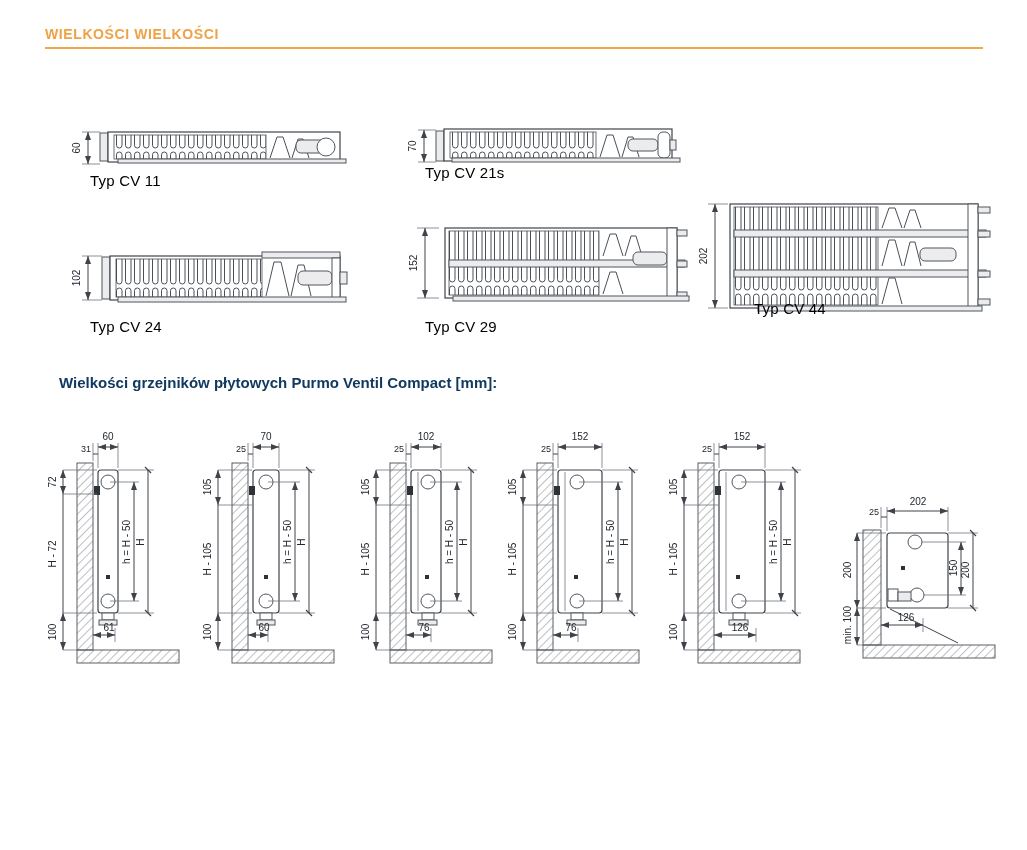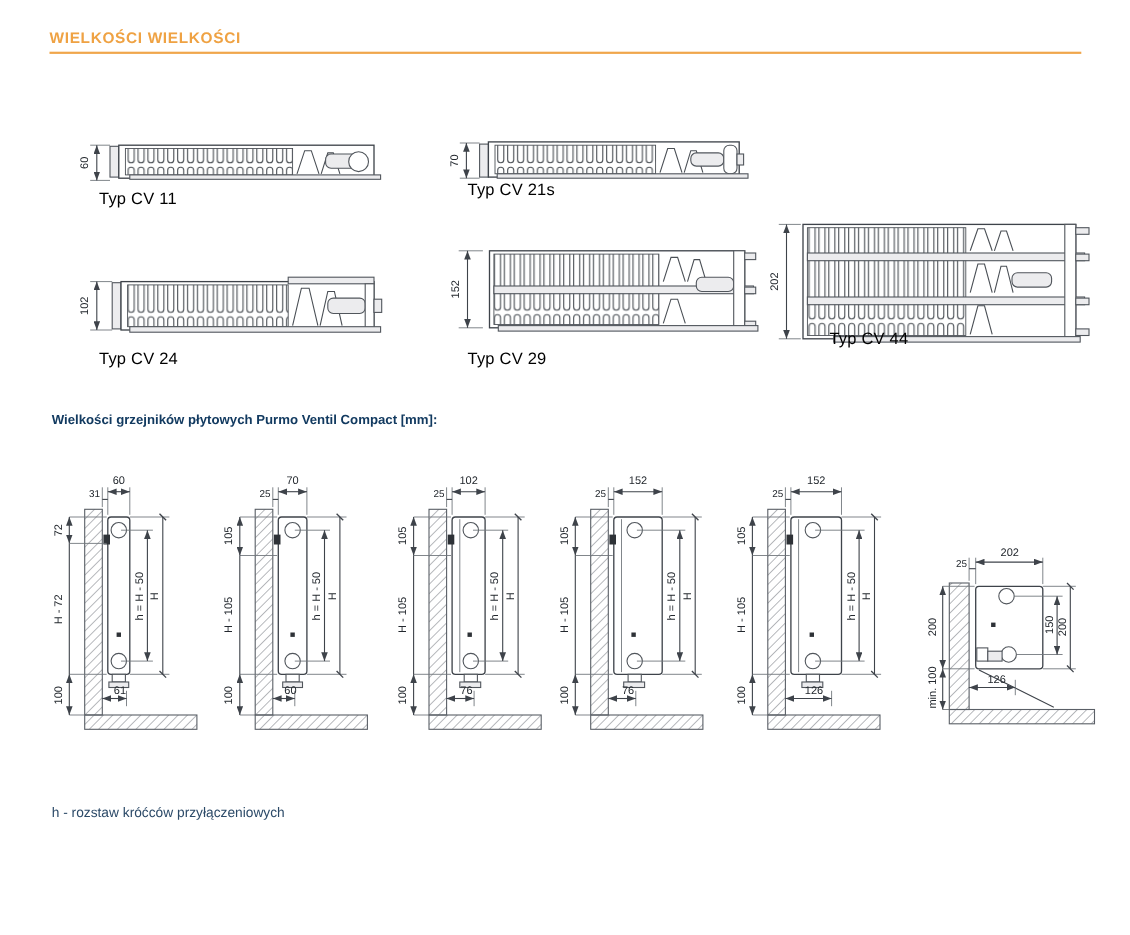"Wielkości grzejników płytowych Purmo" .subtitle { font-size: 12px -> 15px; left: 47px -> 59px }
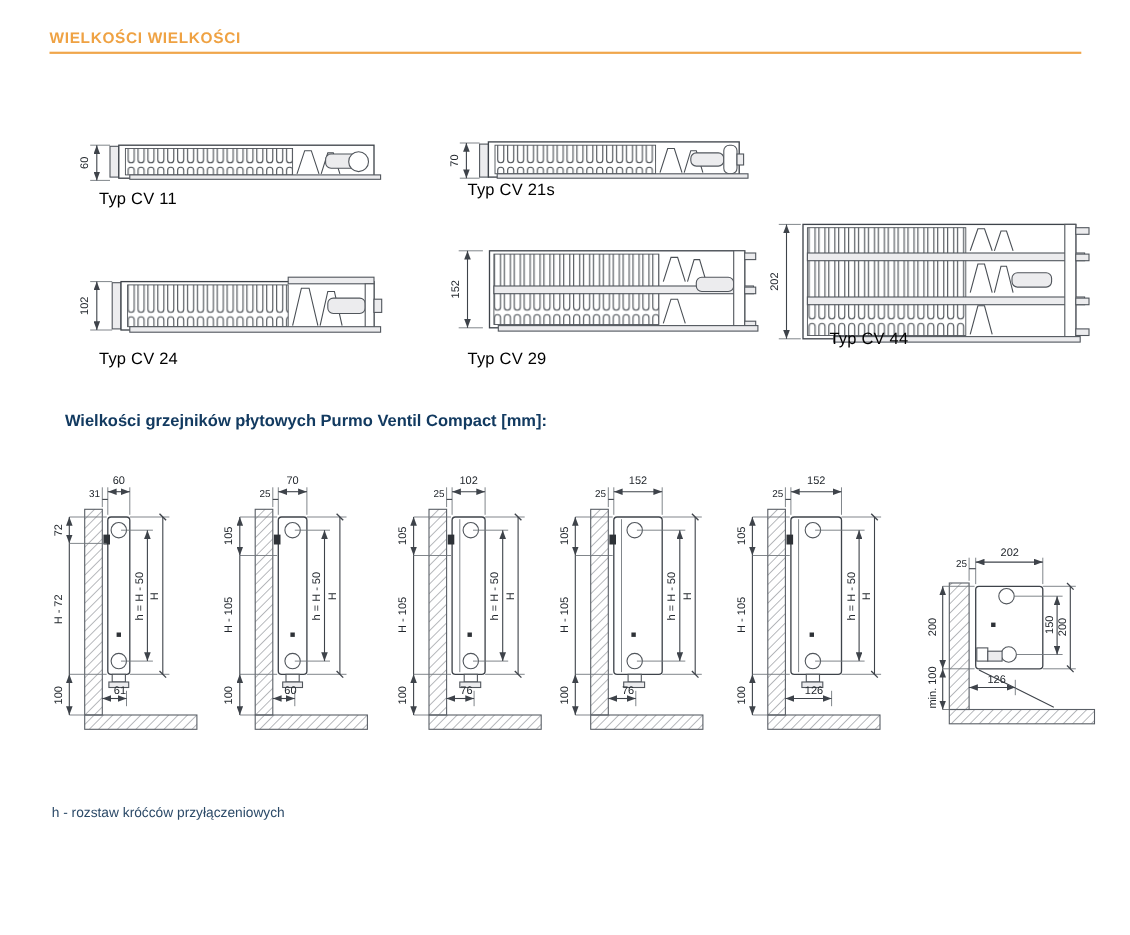"h - rozstaw króćców przyłączeniowych" div { html: <div>h - rozstaw króćców przyłączeniowych</div> -> none }
